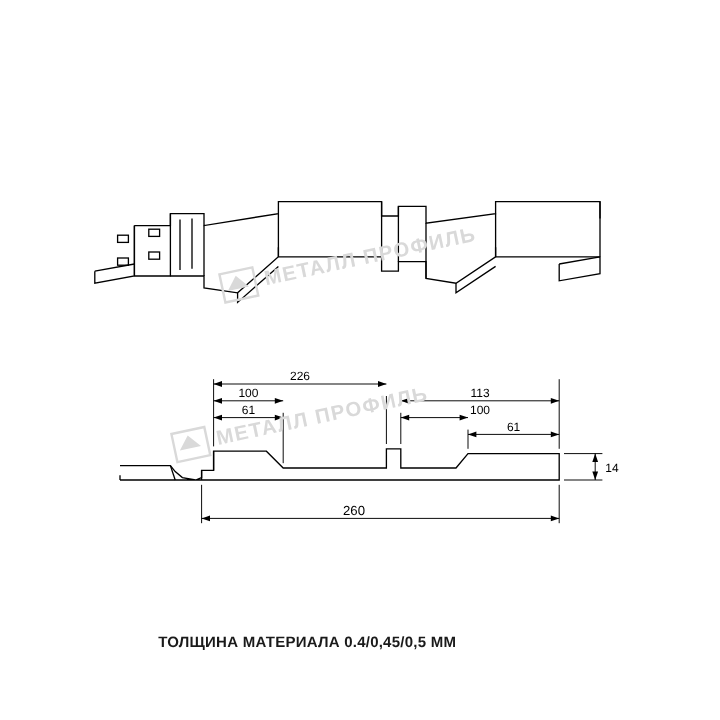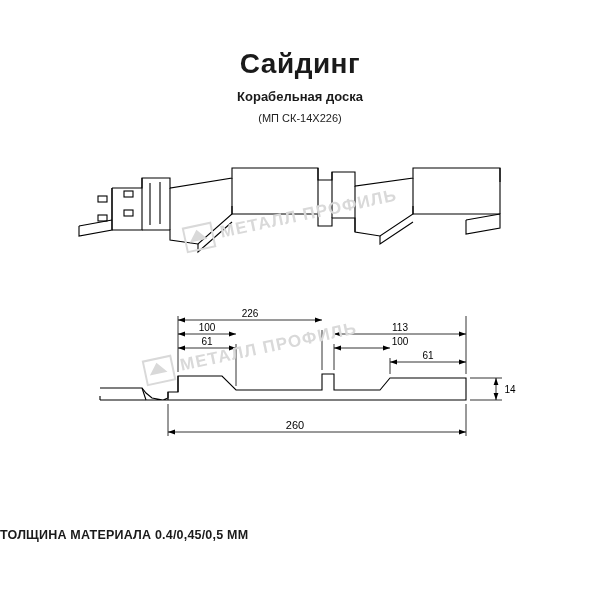"Сайдинг" div.header { html: <div> <div>Сайдинг</div> <div>Корабельная доска</div> <div>(МП СК-14Х226)</div> </div> -> none }
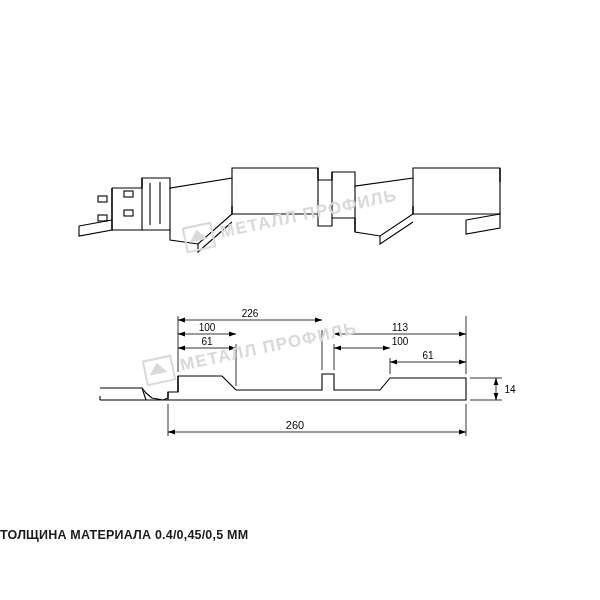"ТОЛЩИНА МАТЕРИАЛА 0.4/0,45/0,5 ММ" .footer { text-align: left -> center }
